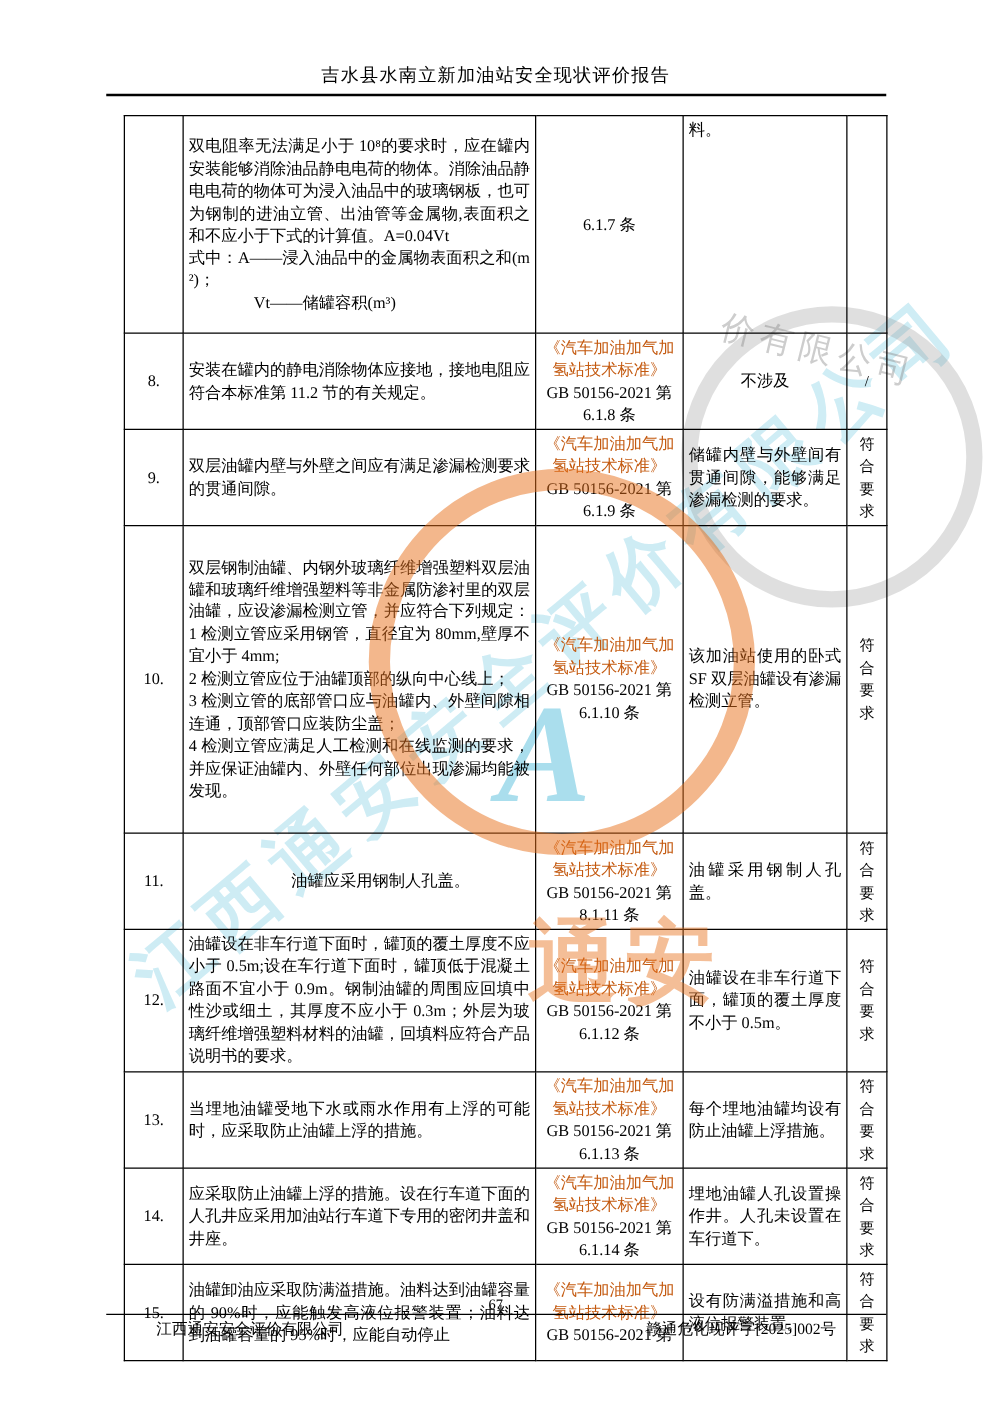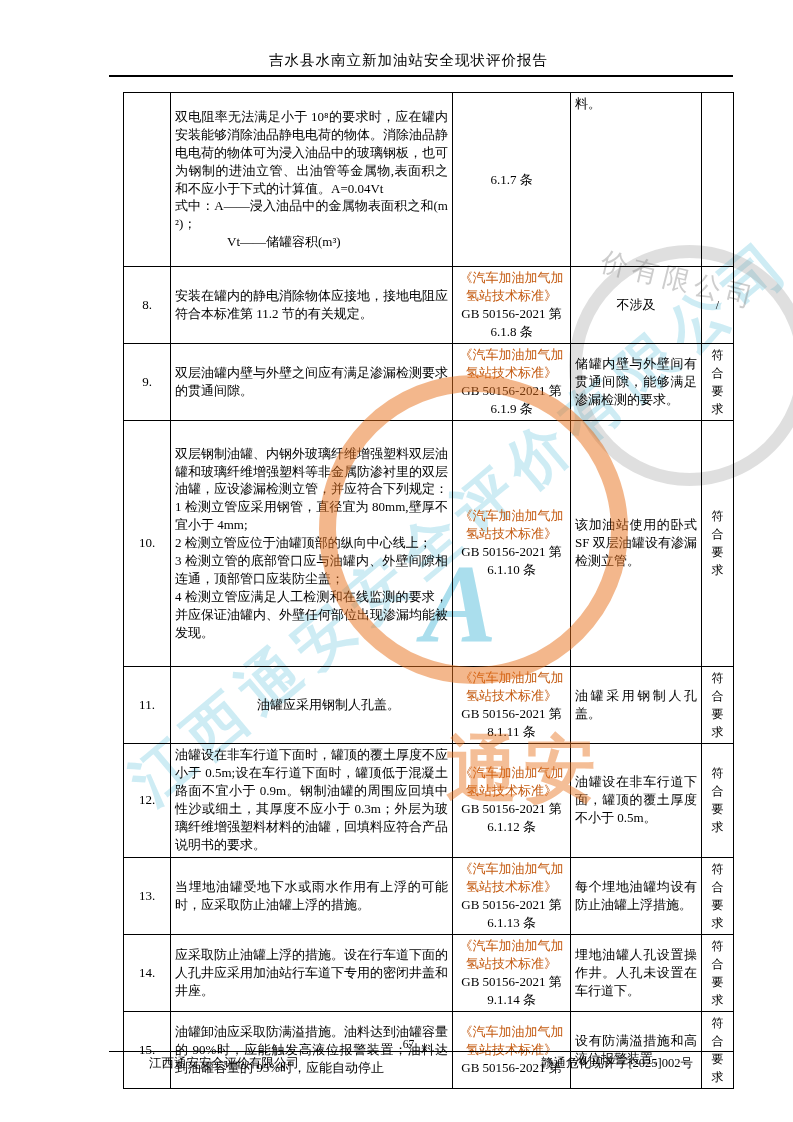"吉水县水南立新加油站安全现状评价报告" .page { margin-left: 24px -> none }
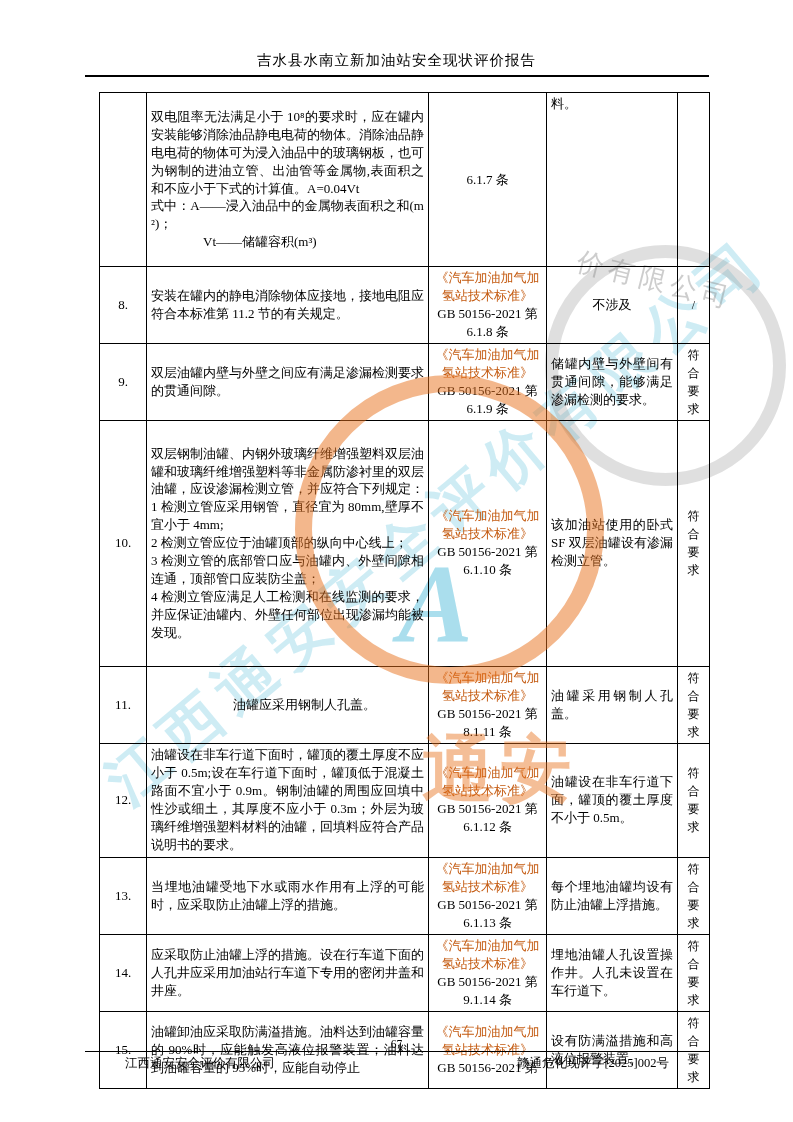"GB 50156-2021 第 9.1.14 条" span.std-ref { text: 9.1.14 -> 6.1.14 }
